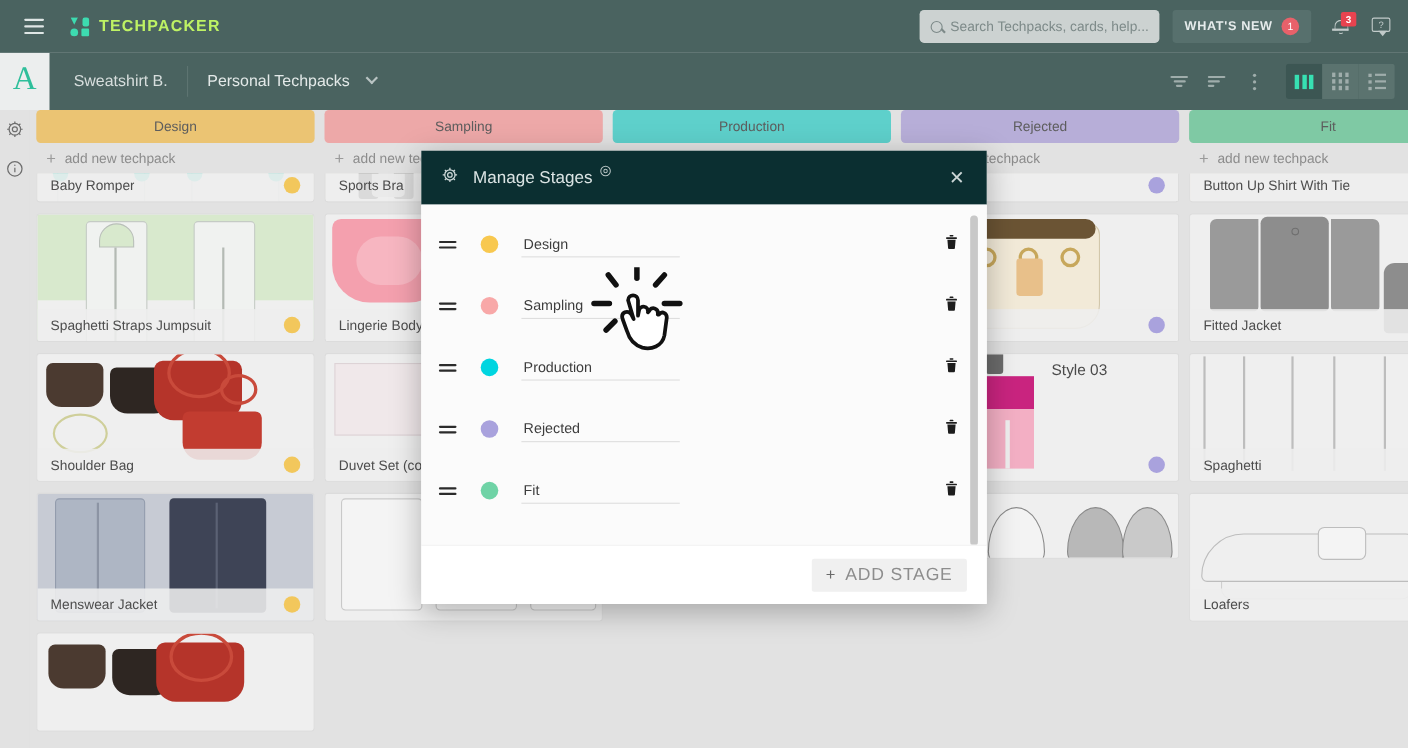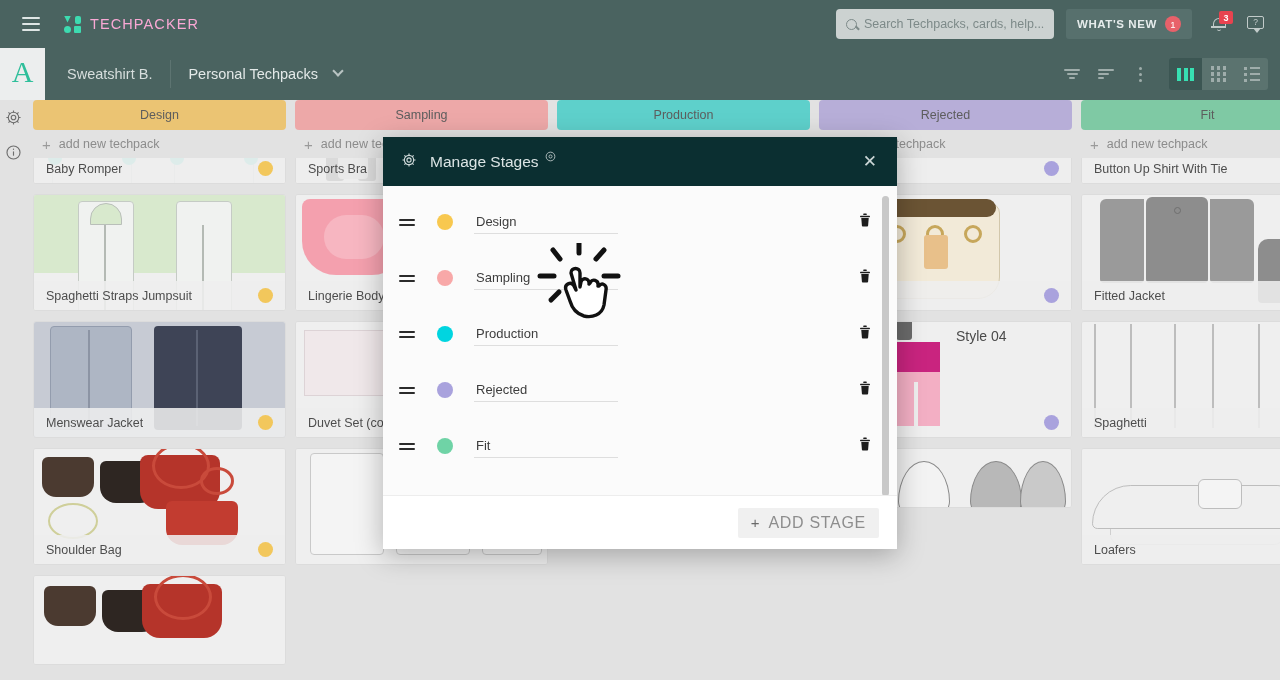"TECHPACKER" .brand-text { color: #f9a8d4 -> #bef264; font-weight: normal -> bold }
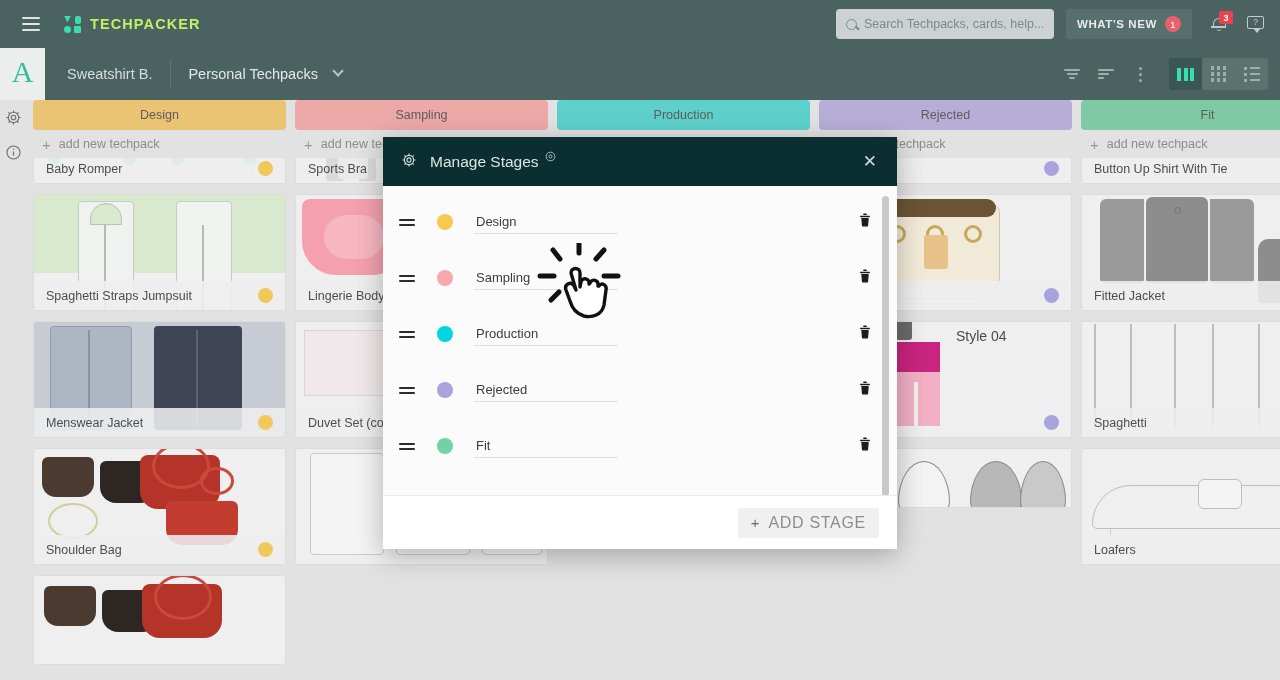"Style 04" div.sk { text: 04 -> 03 }
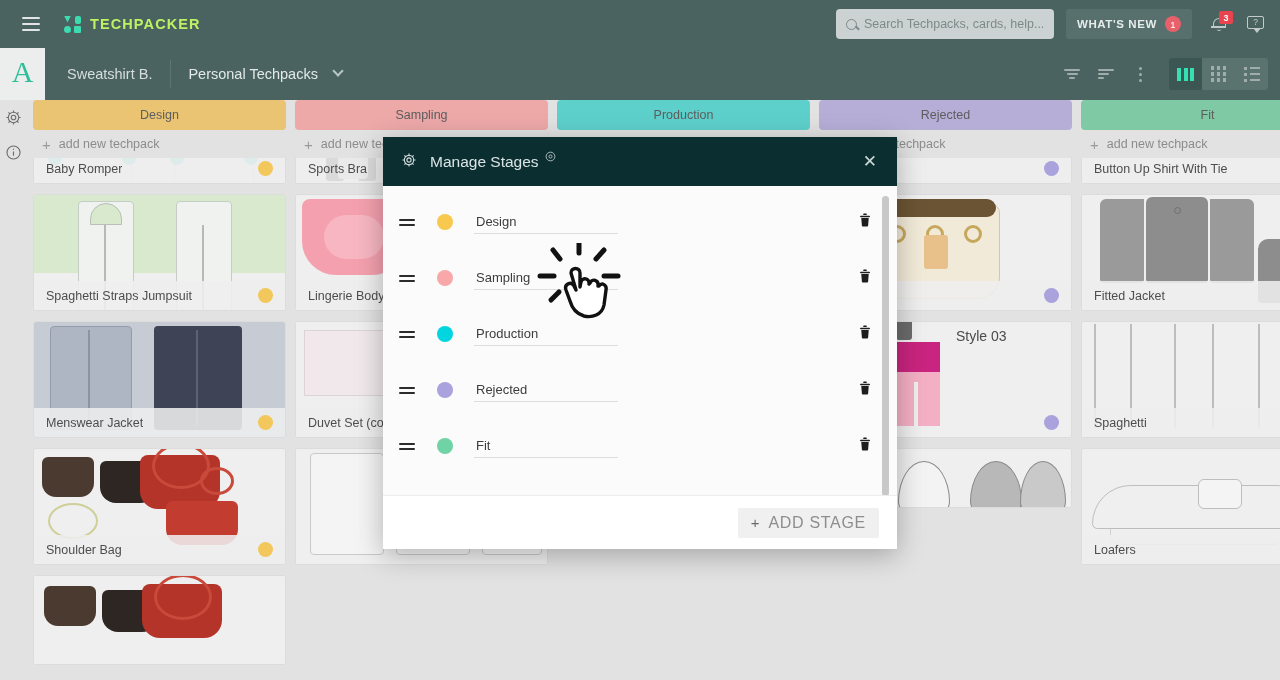"Menswear Jacket" div.card { order: before "Shoulder Bag" -> after "Shoulder Bag" }
